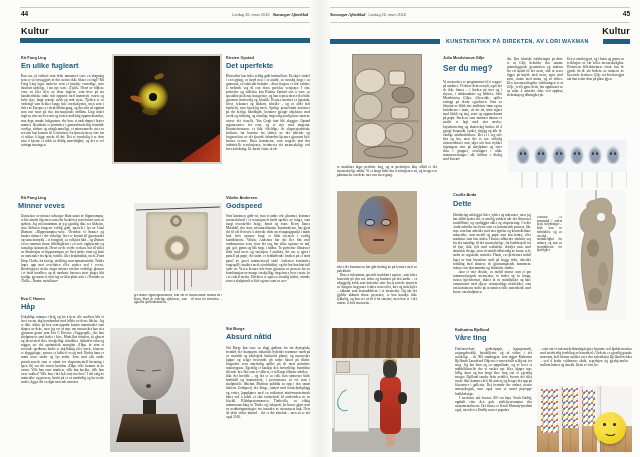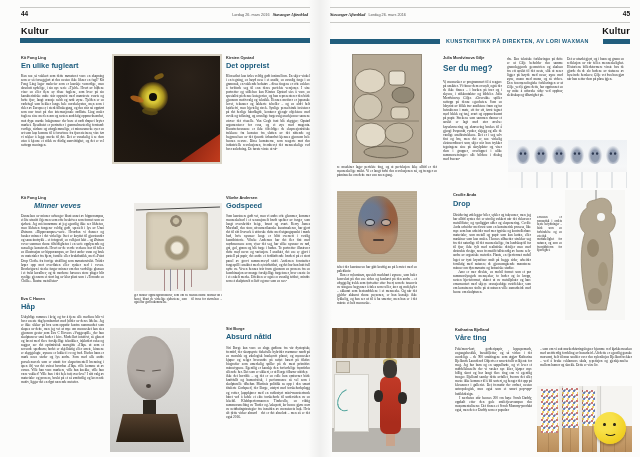"Det oppreist" div.headline { text: oppreist -> uperfekte }
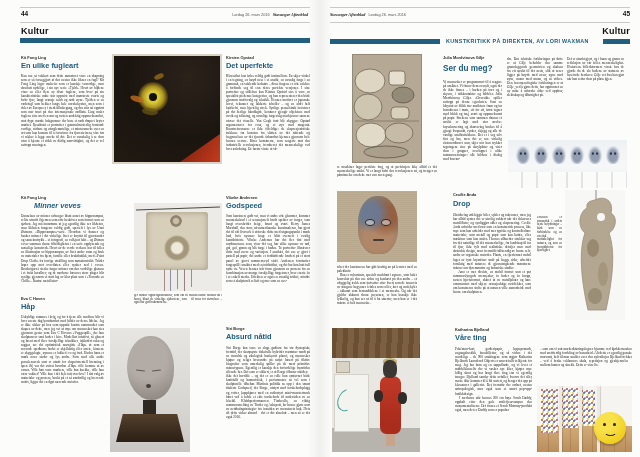"Minner veves" div.headline { font-style: italic -> none; left: 34px -> 18px }
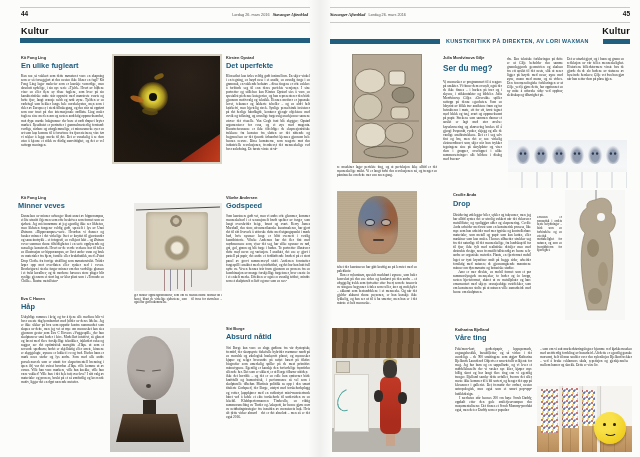"Drop" div.headline { text: Drop -> Dette }
